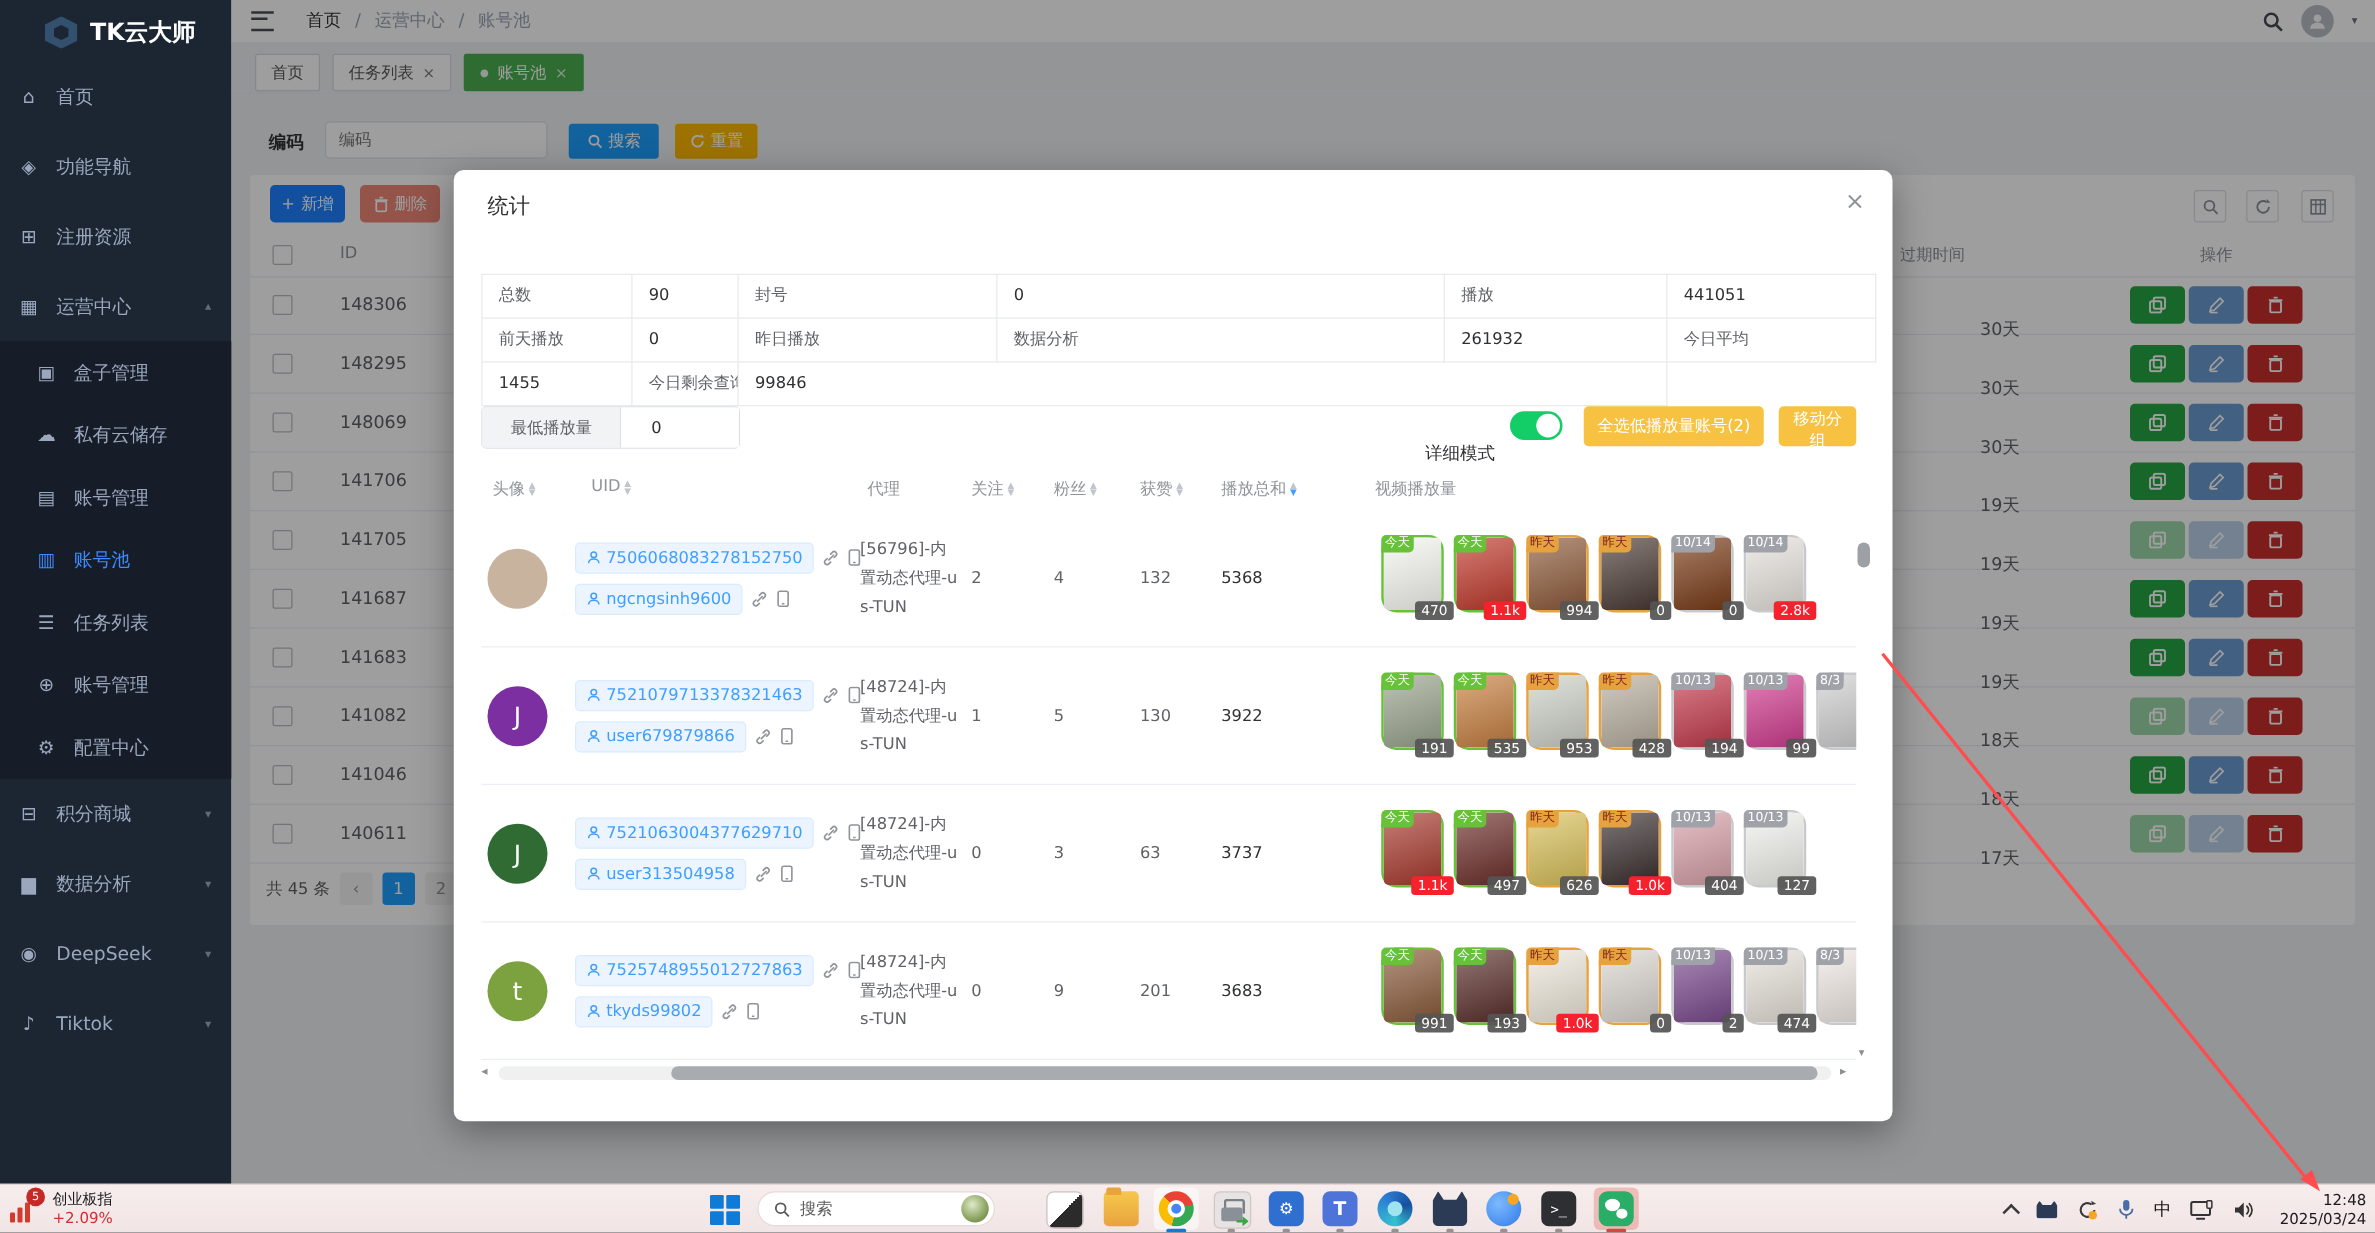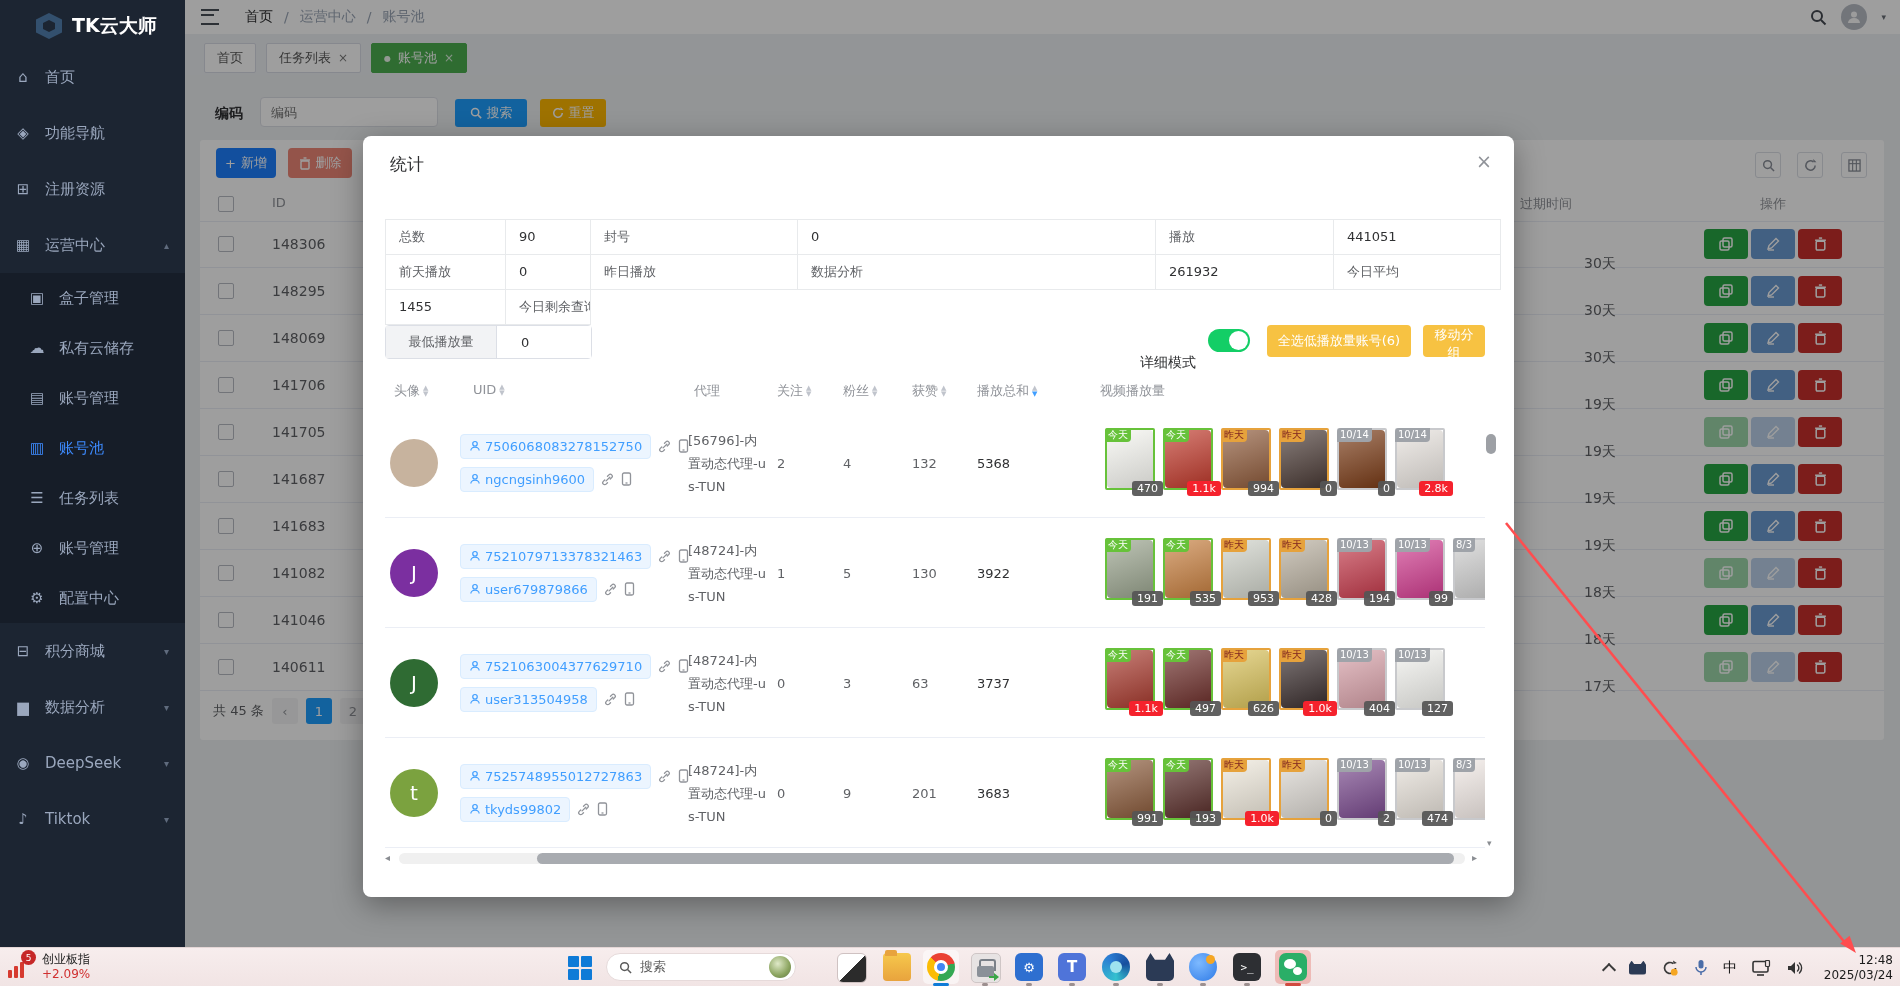"99846" span.st { html: none -> <span>99846</span> }
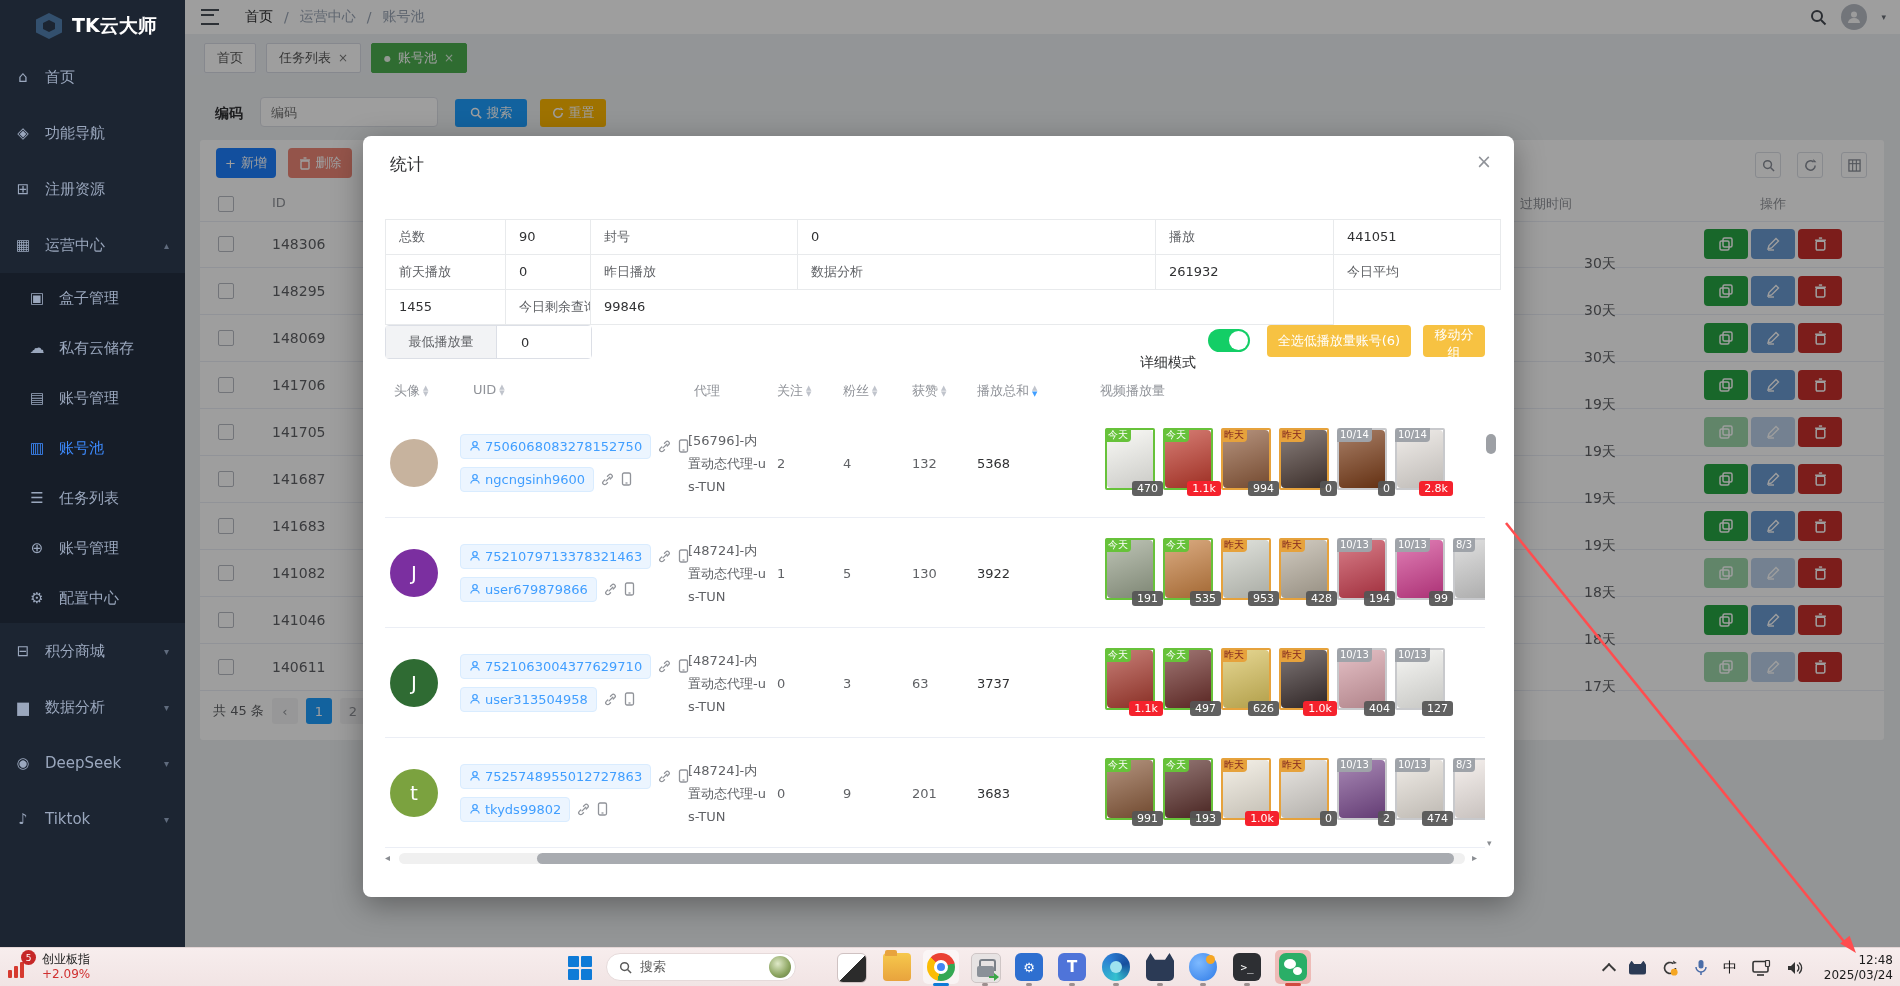"全选低播放量账号(6)" button.ybtn { text: 6 -> 2 }
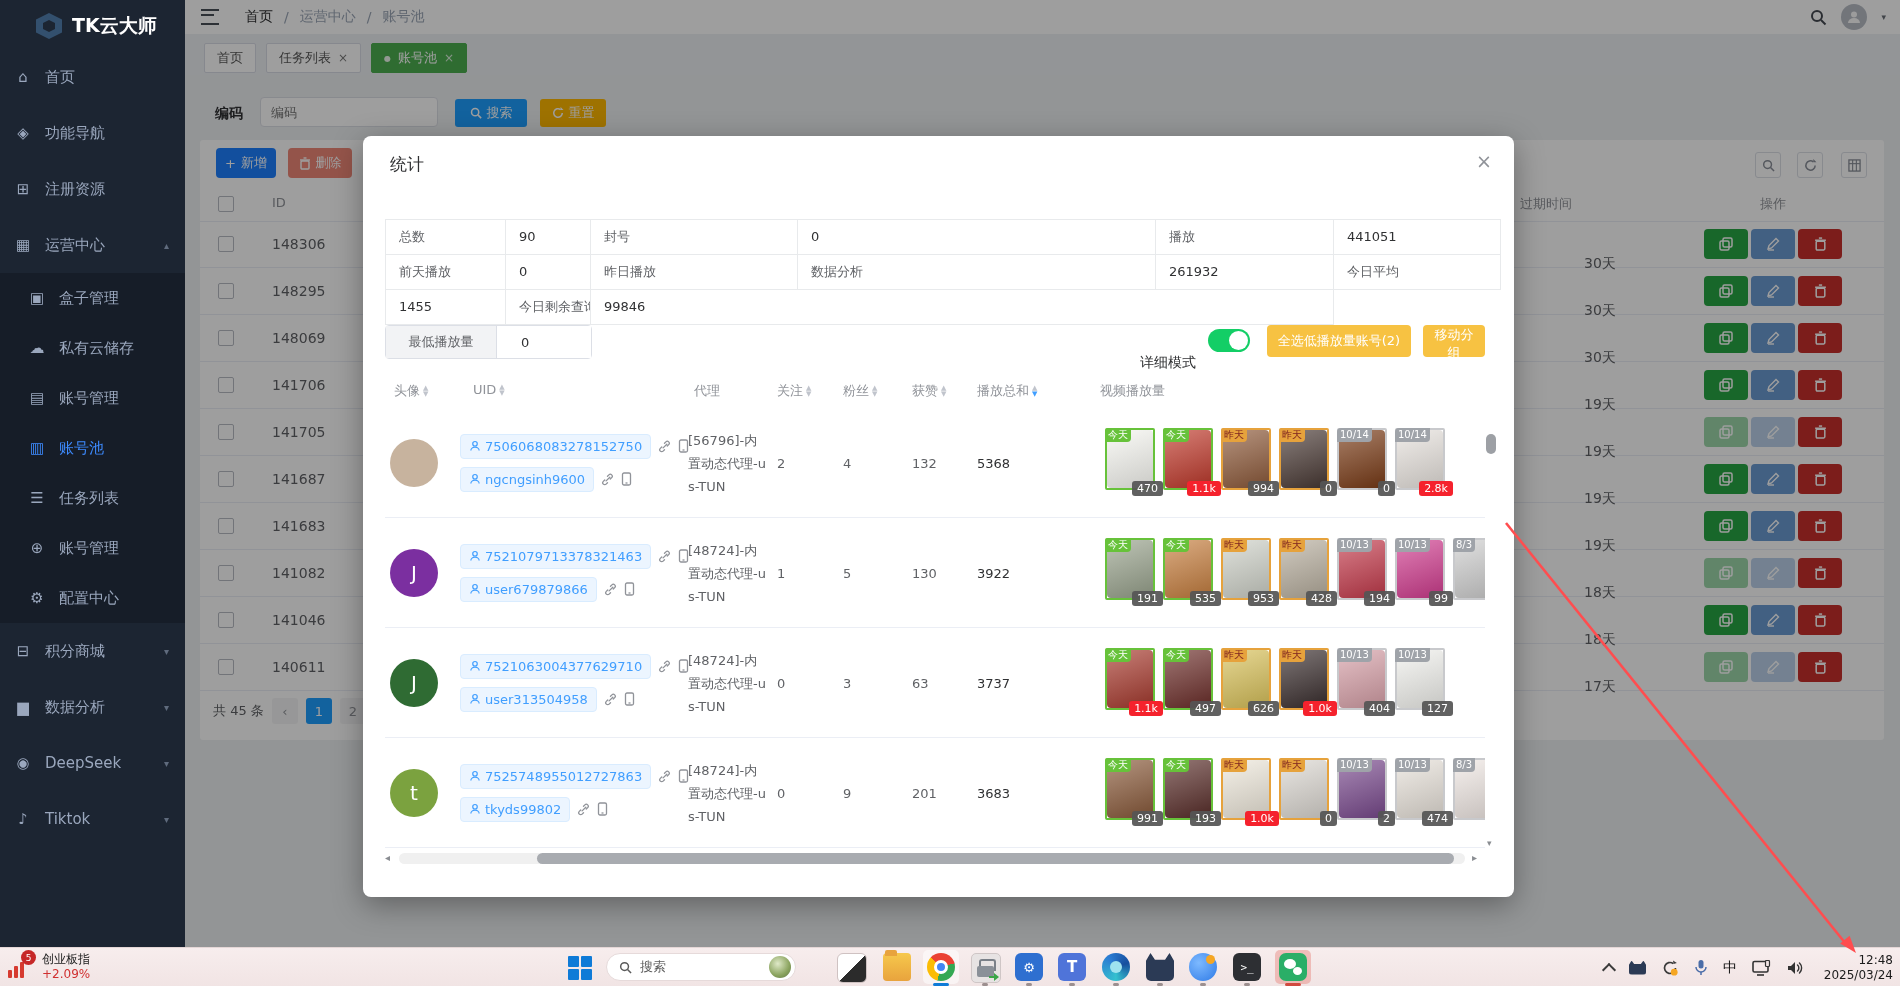"今天" .thumb { border-radius: 2px -> 12px }
